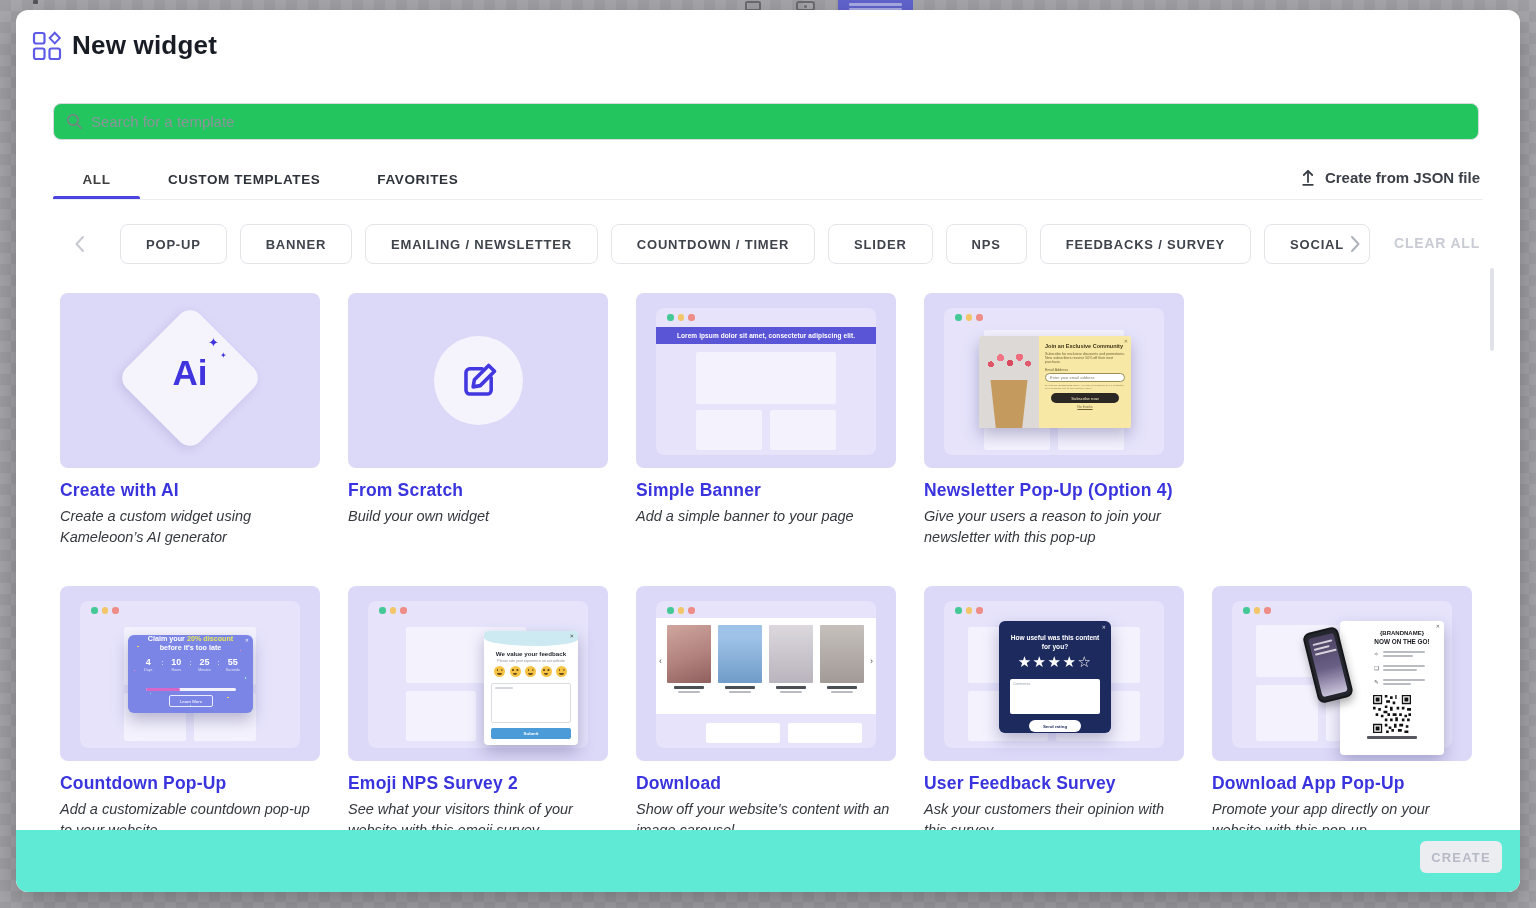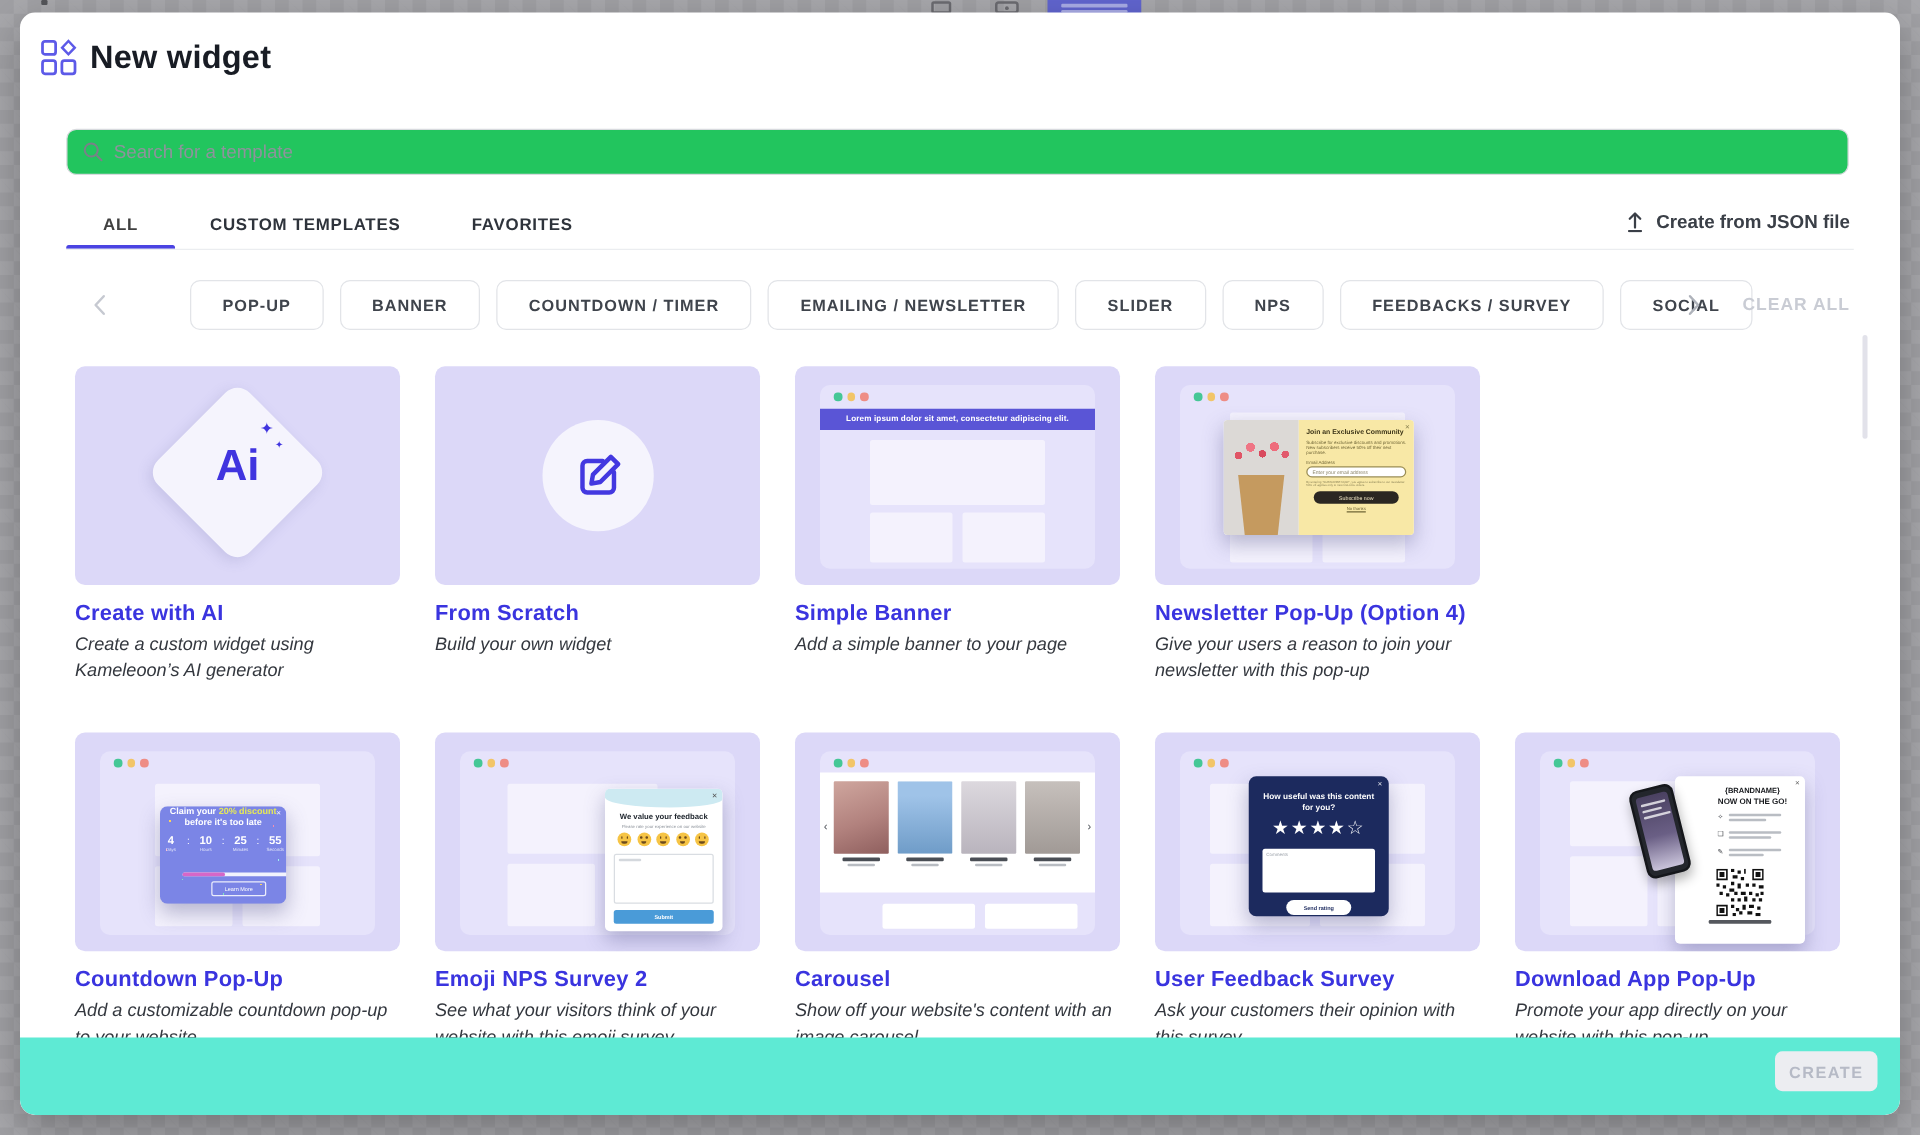"POP-UP" .chips { margin-left: 32px -> none }
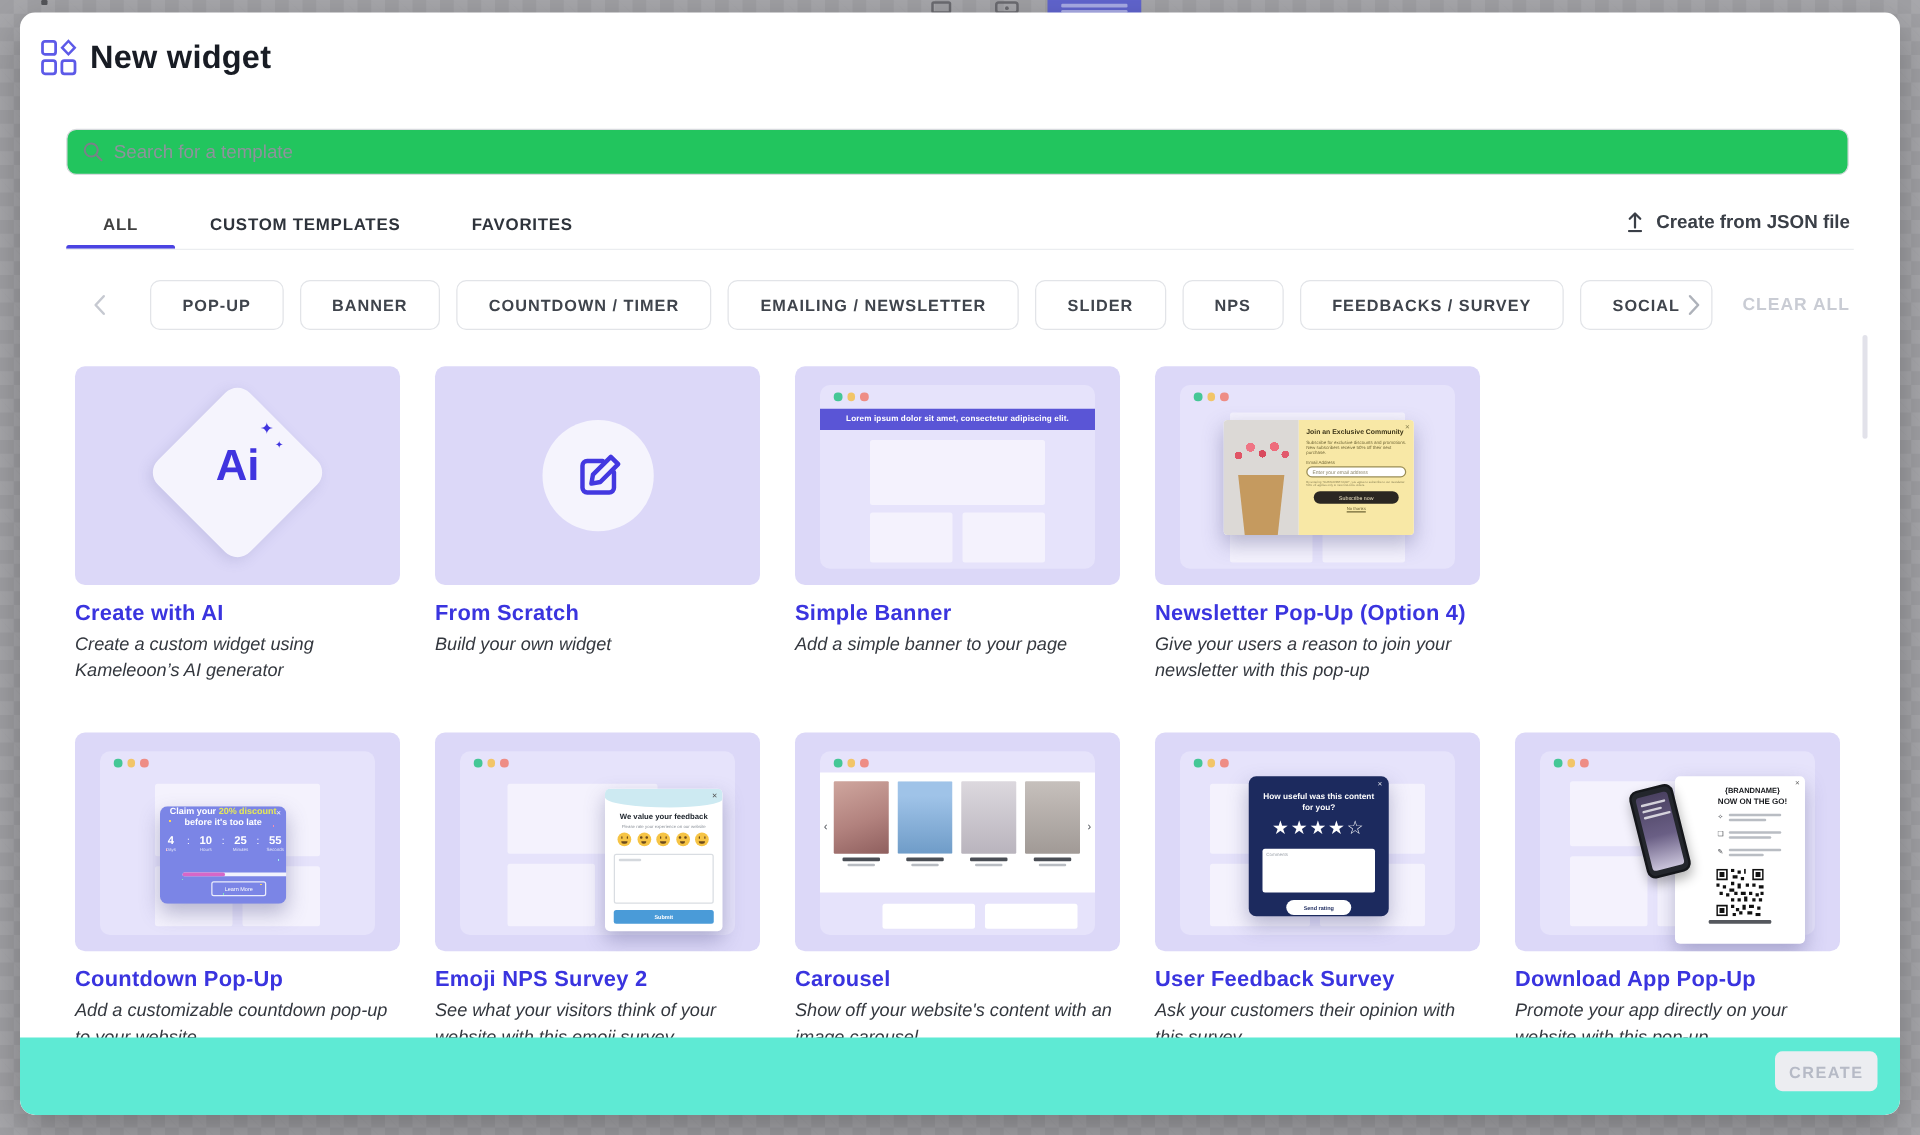"COUNTDOWN / TIMER" button.chip { order: before "EMAILING / NEWSLETTER" -> after "EMAILING / NEWSLETTER" }
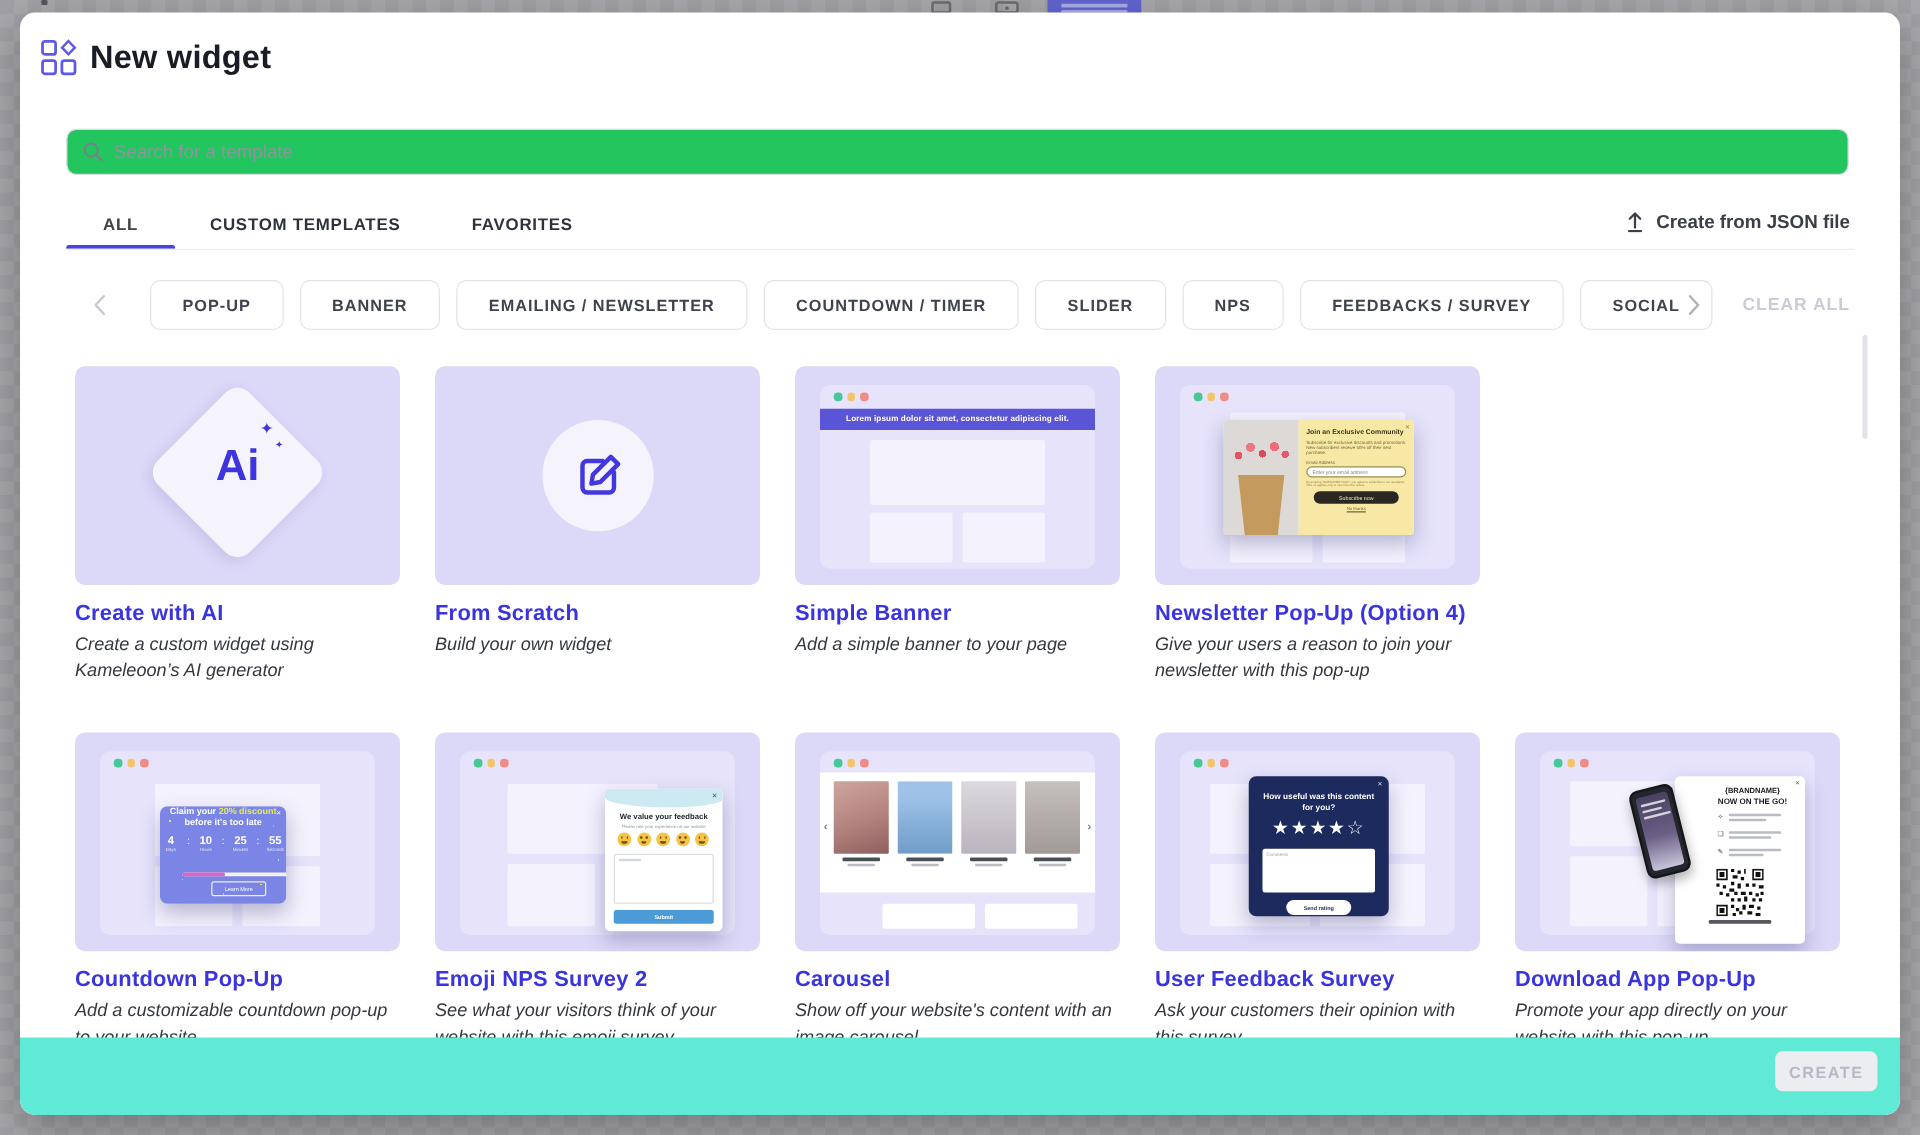"Claim your 20% discount" .cd-popup { top: 44px -> 34px; width: 101px -> 125px }
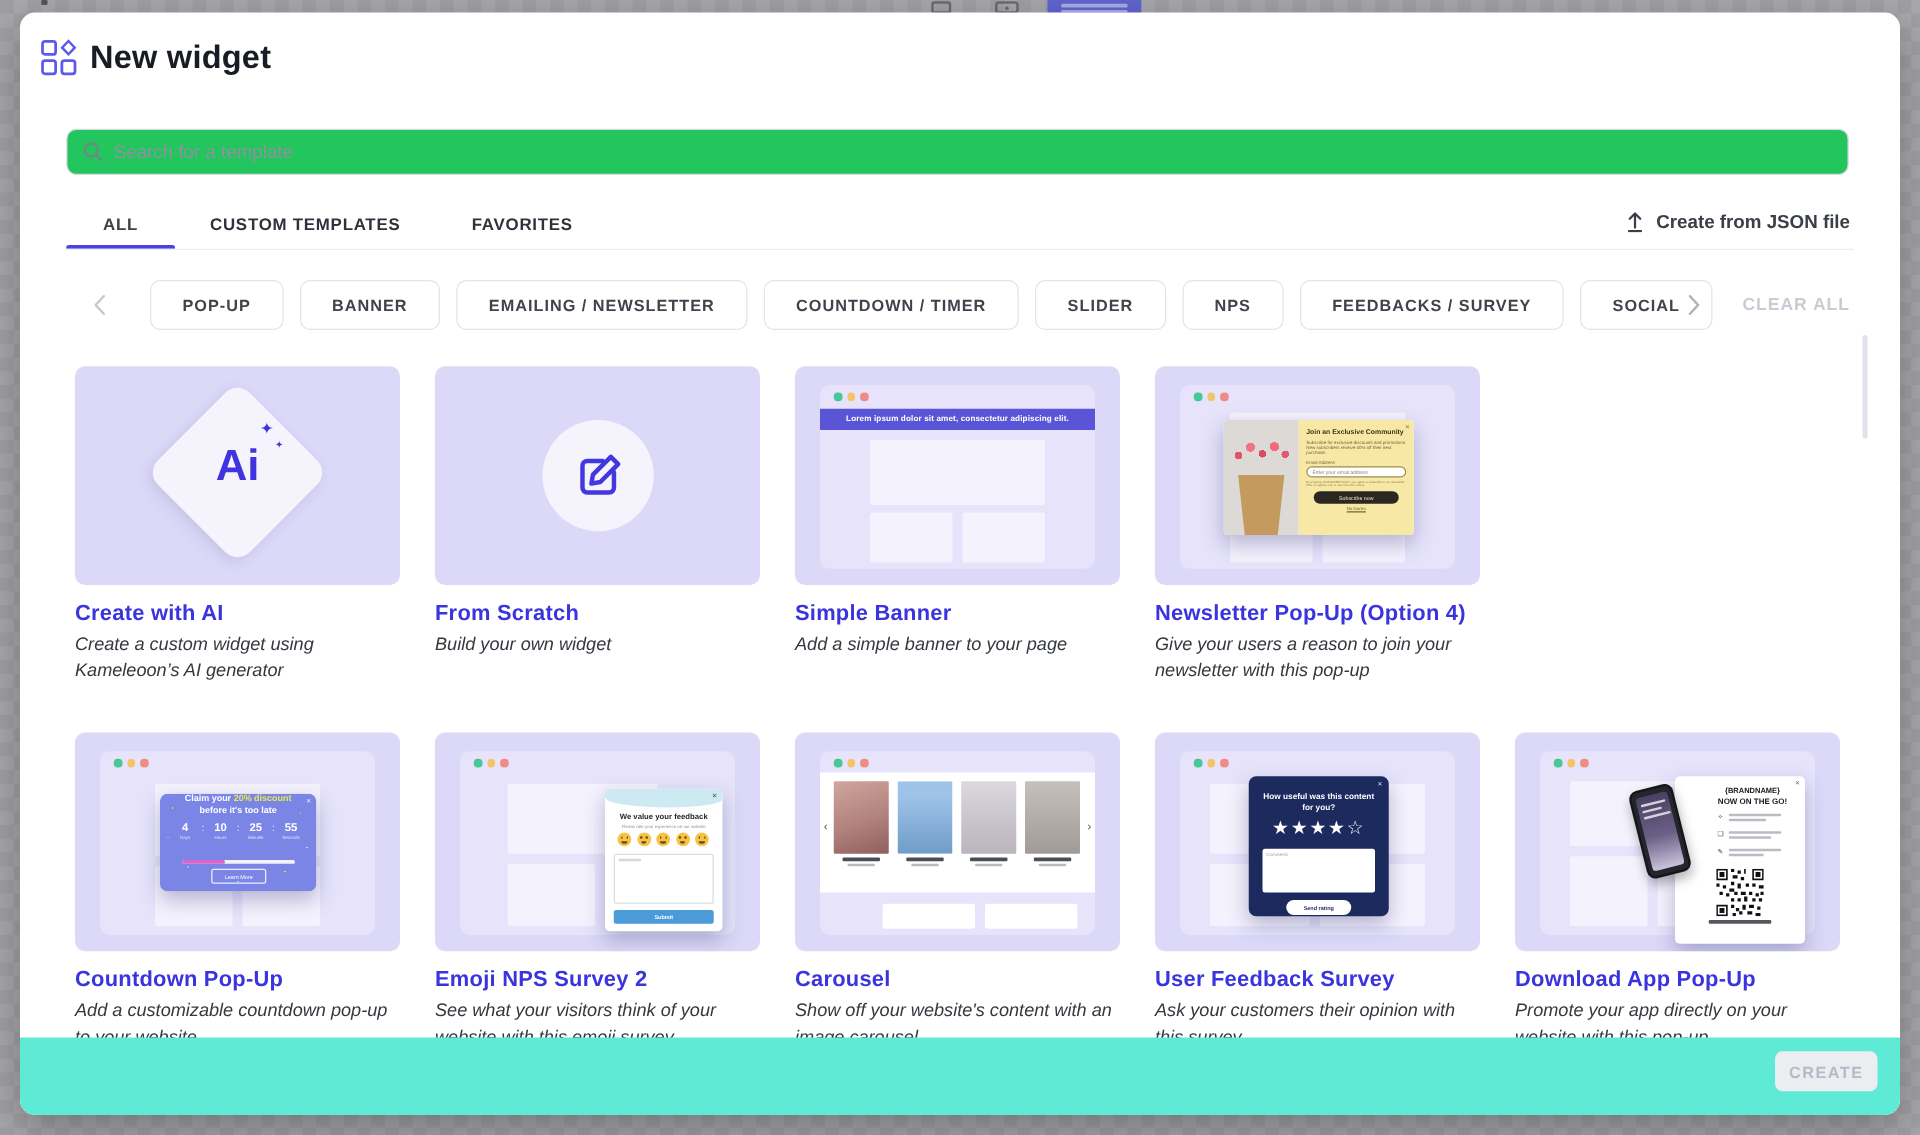"Carousel" div.card-title { text: Carousel -> Download }
